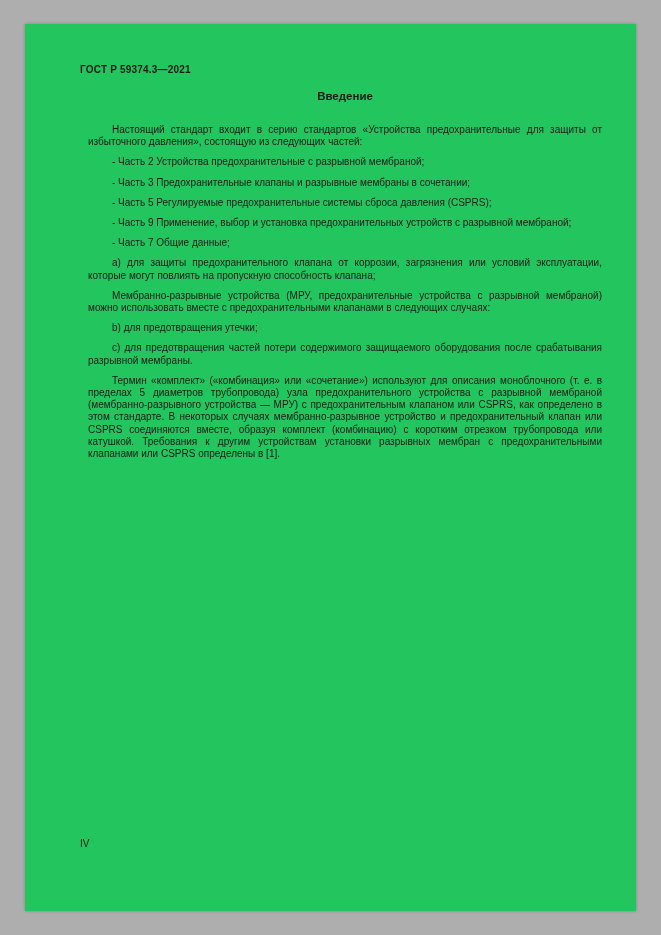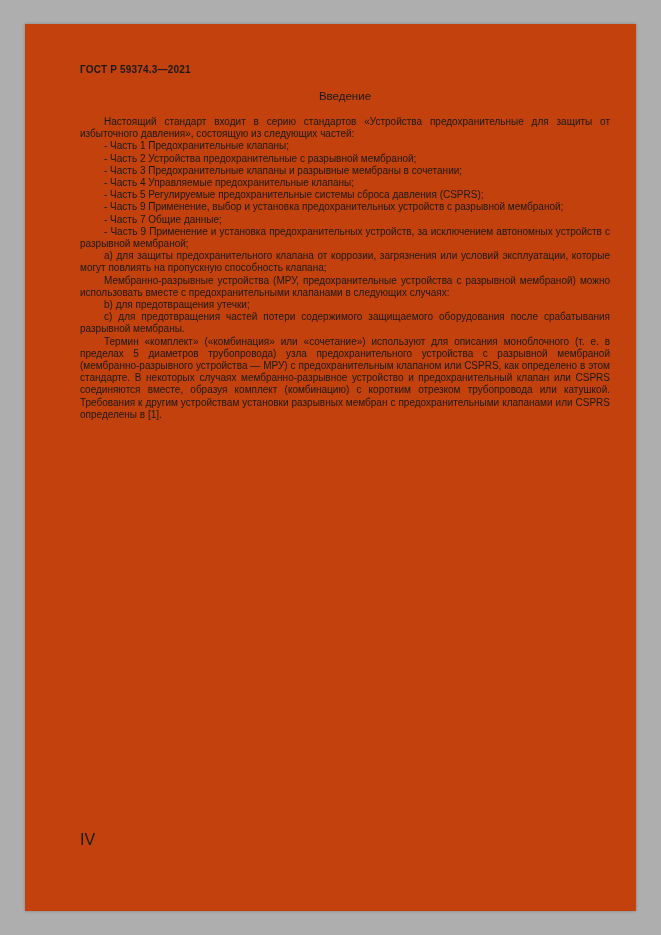"ГОСТ Р 59374.3—2021" .sheet { background: #c2410c -> #22c55e }
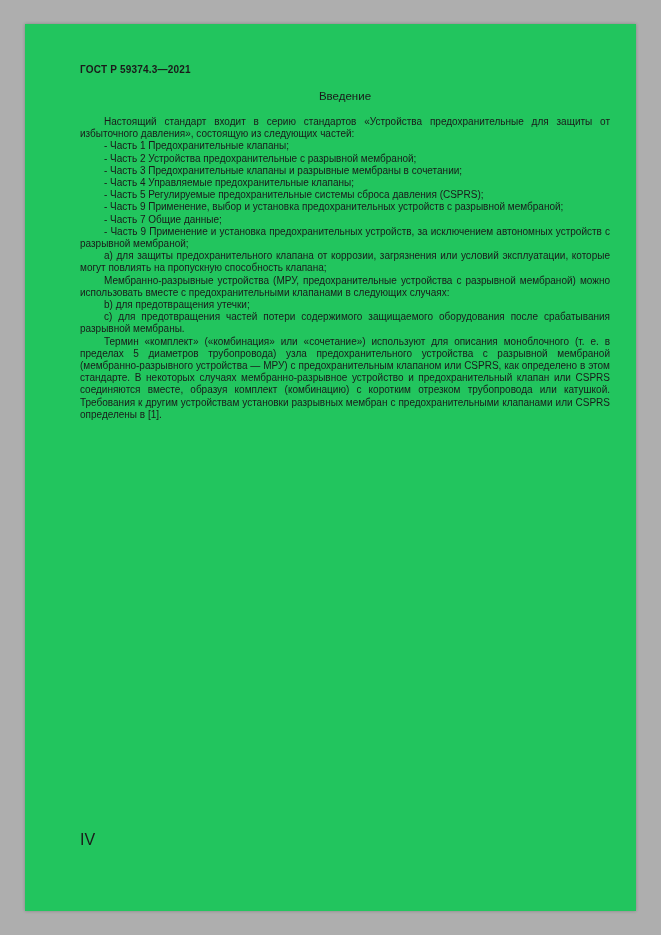"Введение" .doc-title { font-weight: normal -> bold }
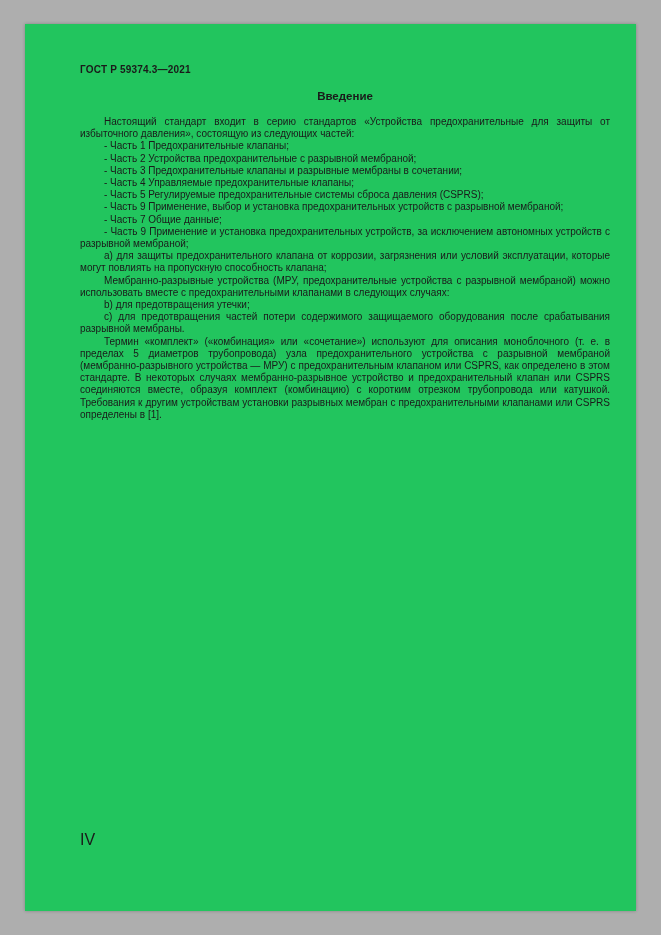"Настоящий стандарт входит в серию" .doc-body p { margin: 0 -> 8px }
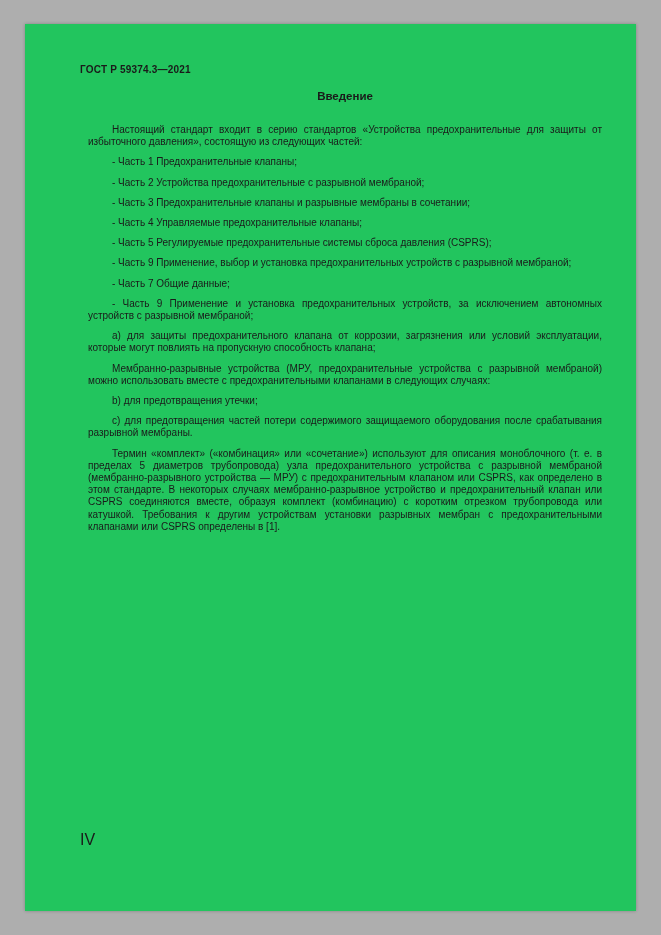"- Часть 1 Предохранительные клапаны;" p { html: <p>- Часть 1 Предохранительные клапаны;</p> -> none }
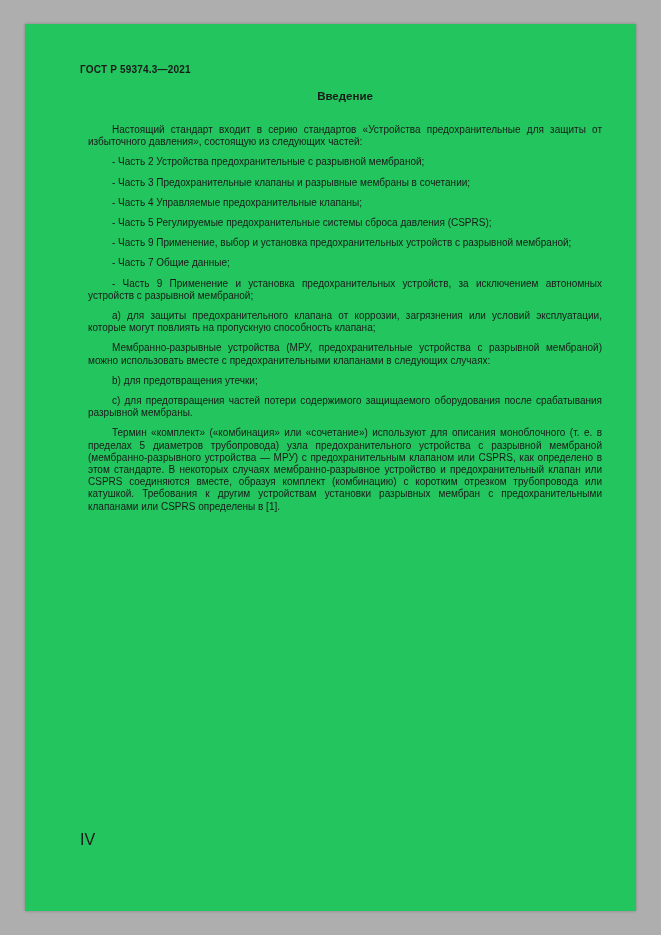"- Часть 4 Управляемые предохранительные" p { html: <p>- Часть 4 Управляемые предохранительные клапаны;</p> -> none }
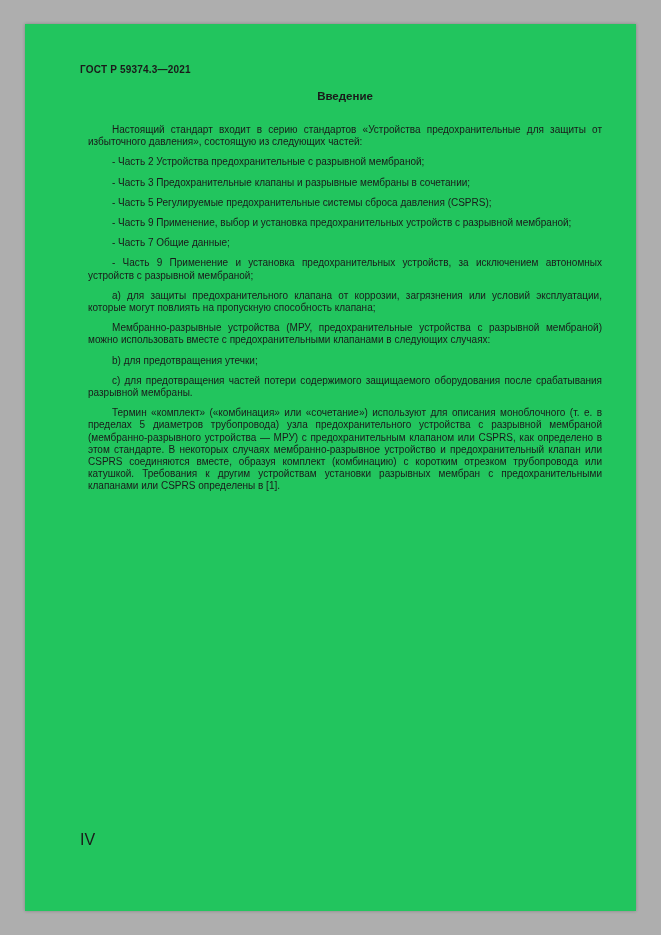"- Часть 9 Применение и" p { html: <p>- Часть 9 Применение и установка предохранительных устройств, за исключением автономных устройств с разрывной мембраной;</p> -> none }
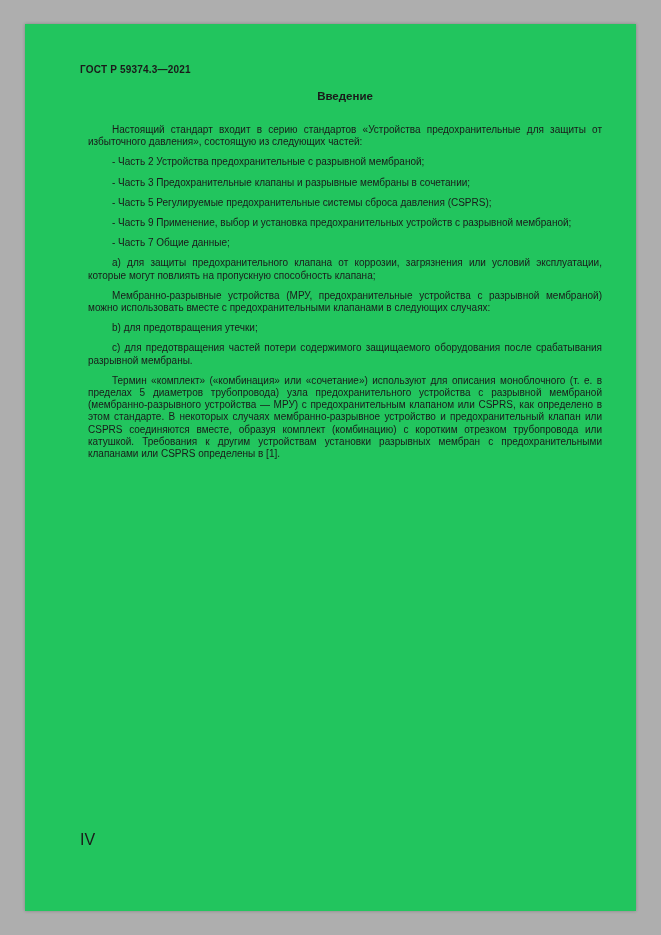"IV" .page-number { font-size: 16px -> 10px }
